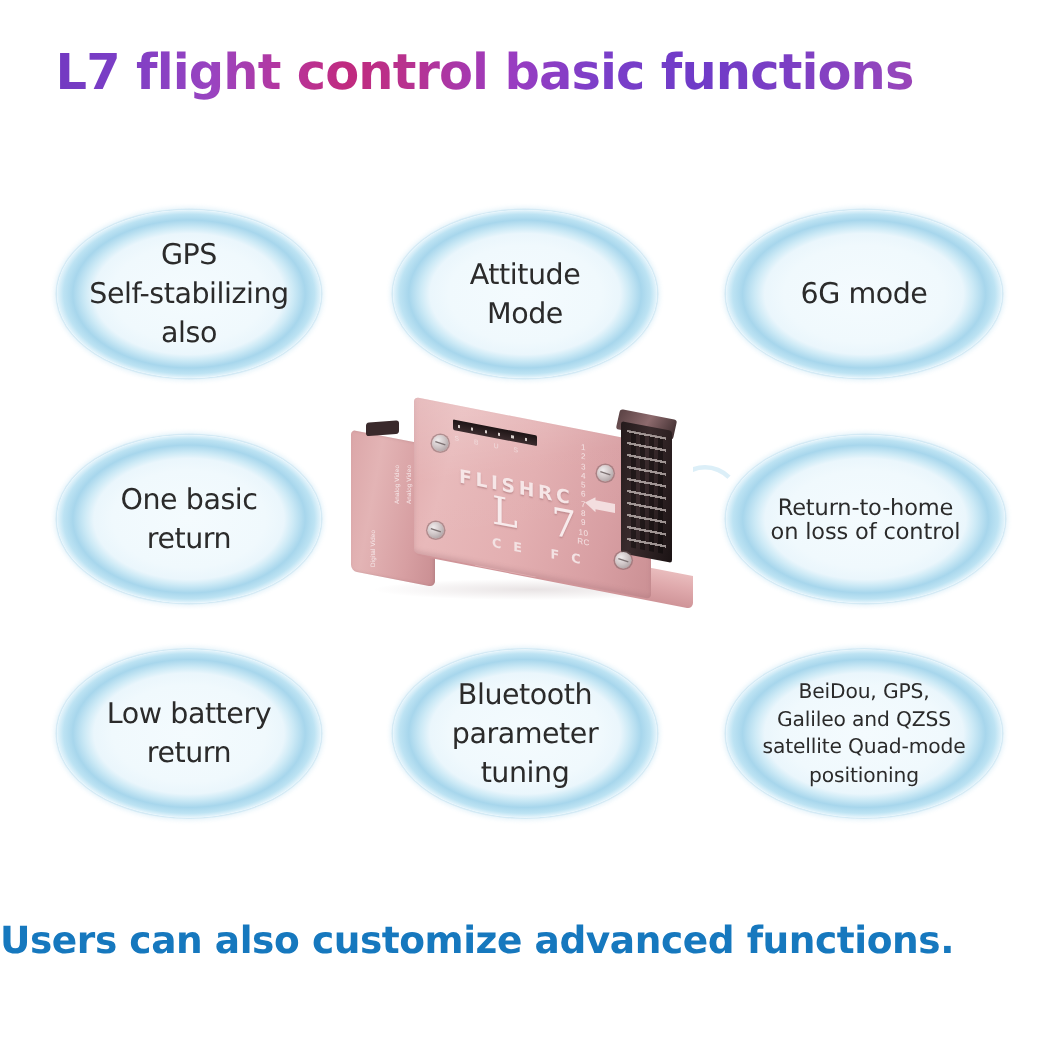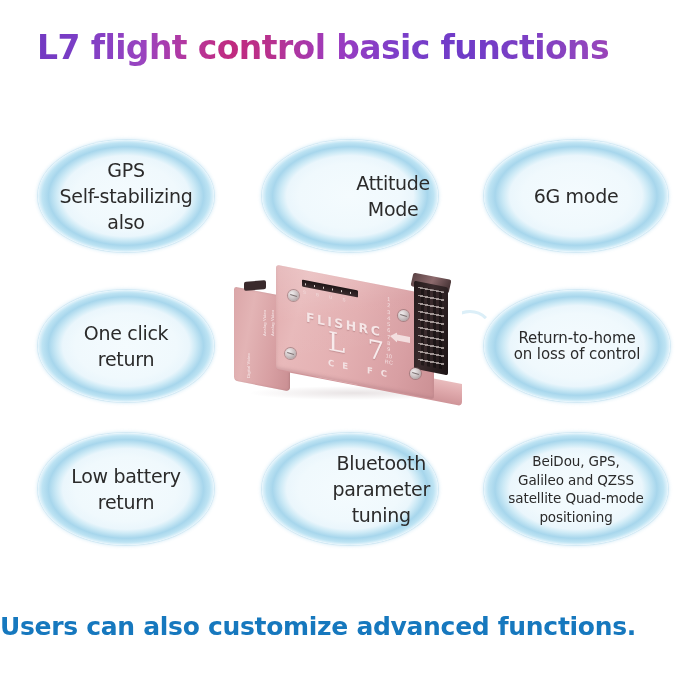"Attitude" .col-2 { justify-content: flex-end -> none }
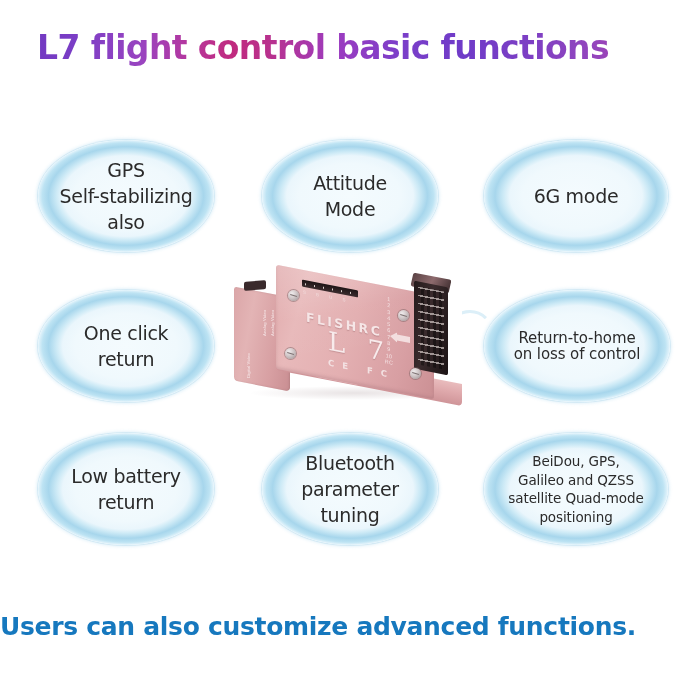"One click" span.bubble-label { text: click -> basic }
